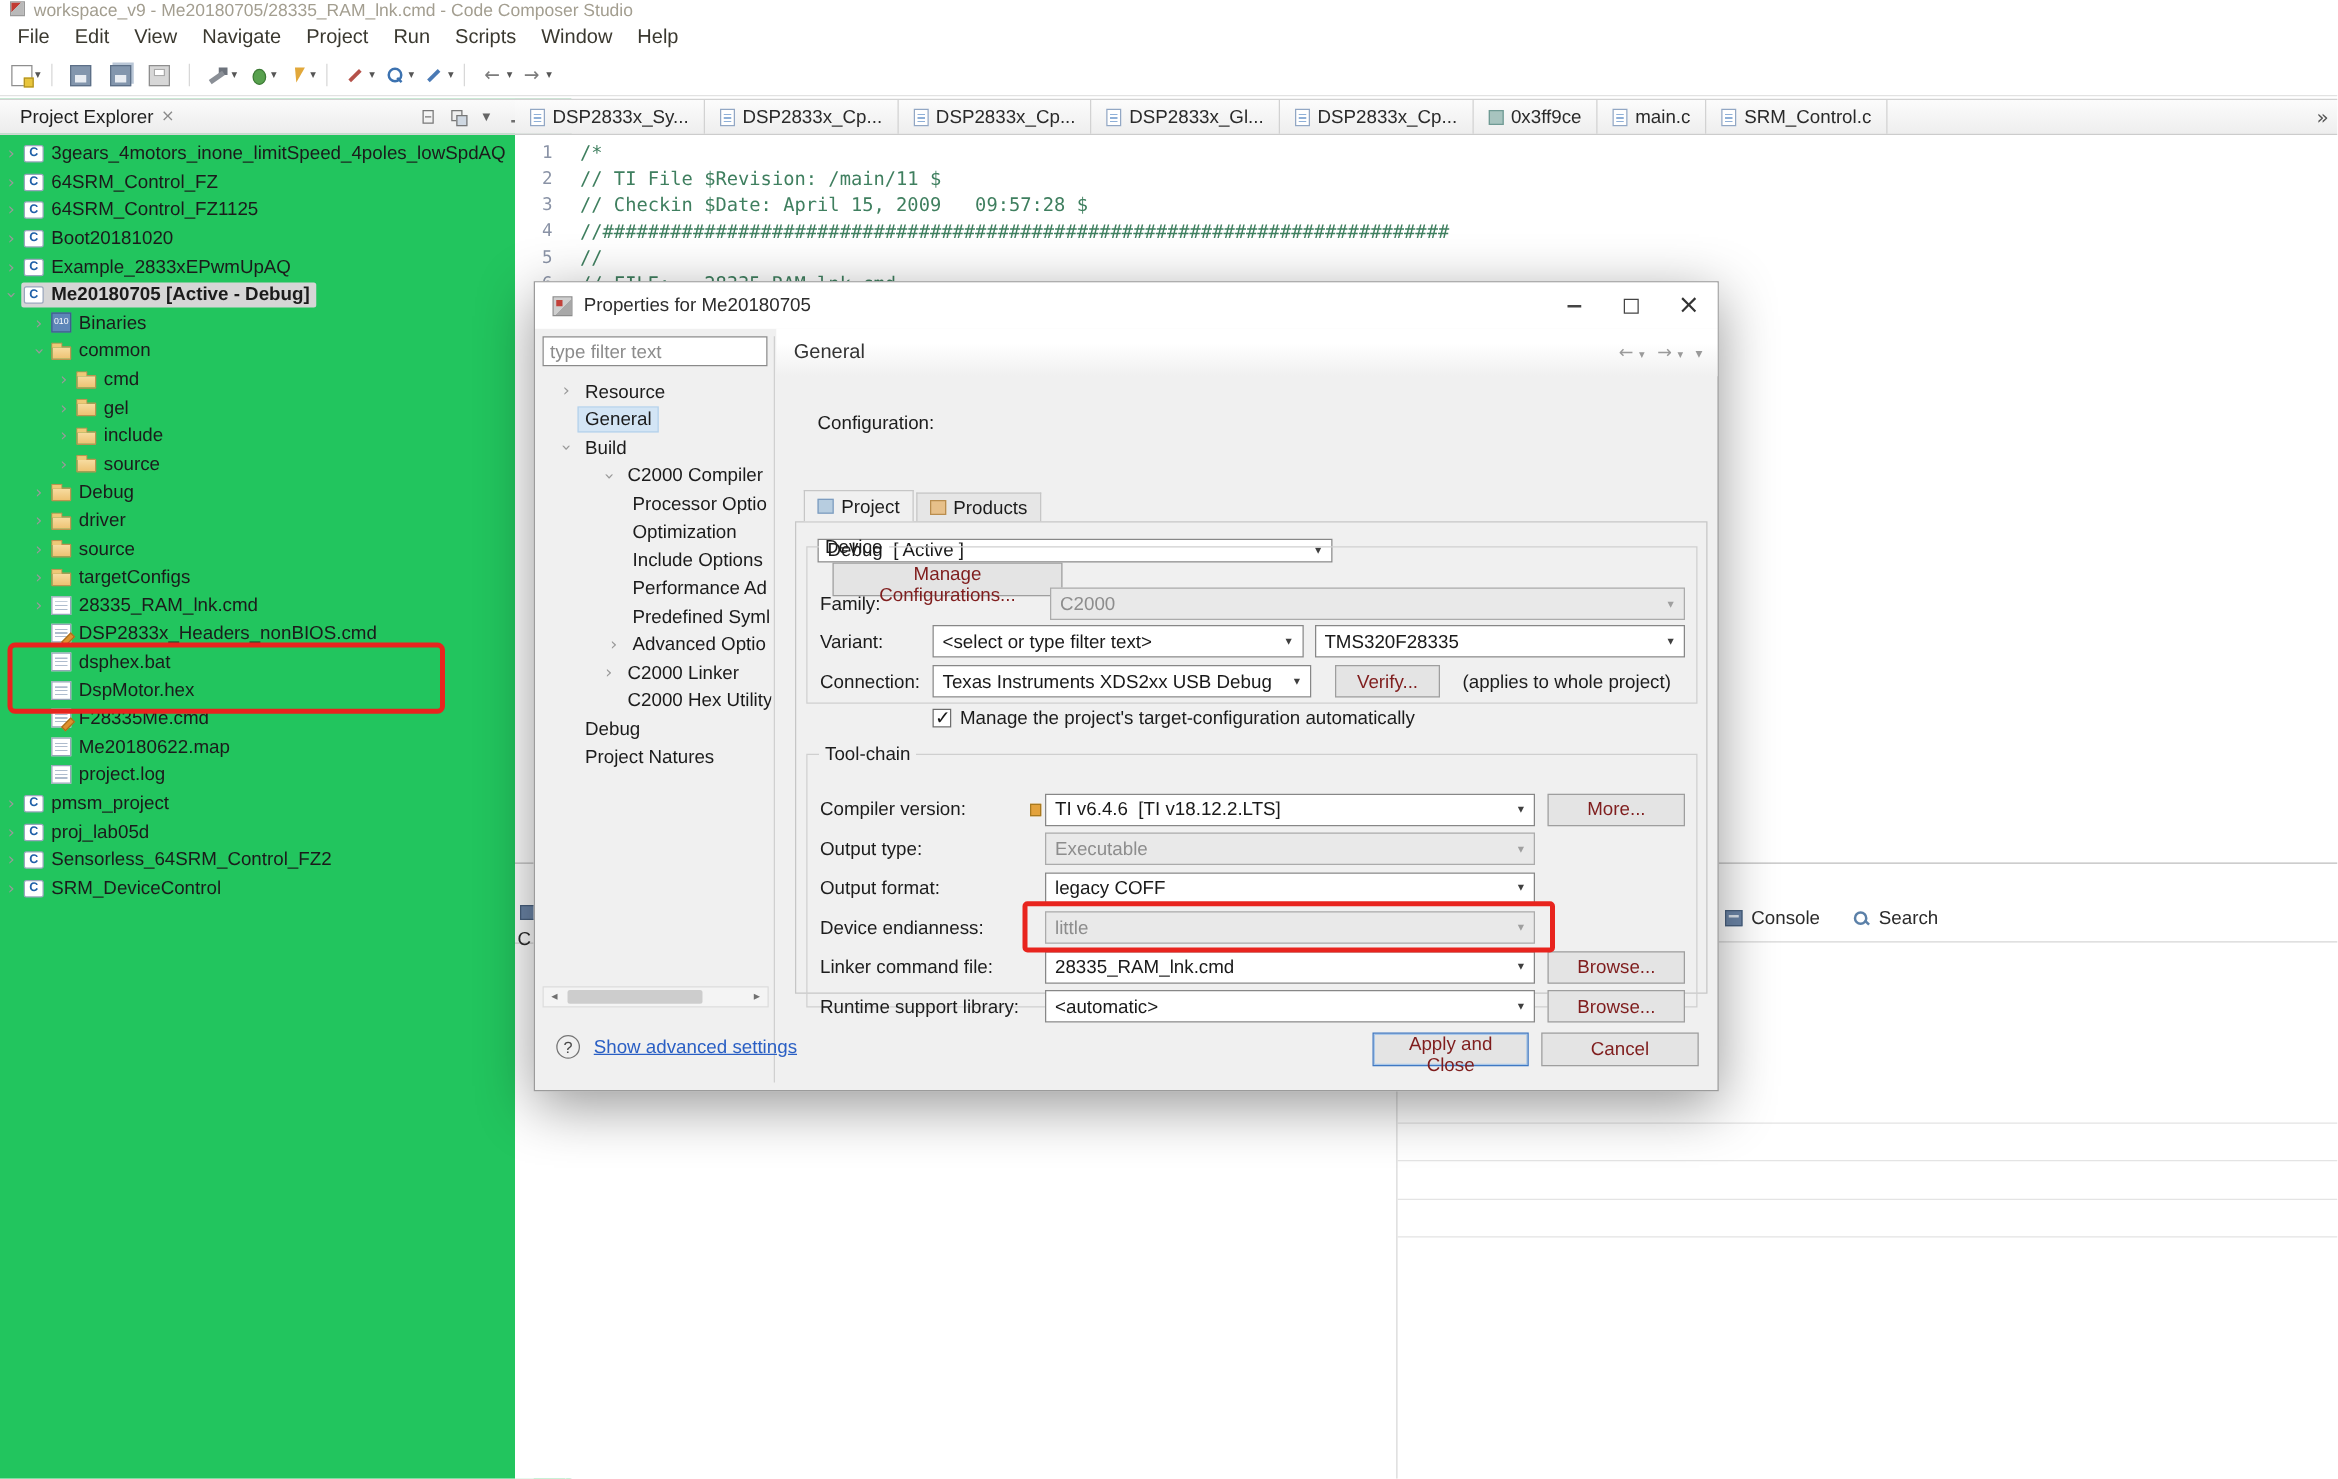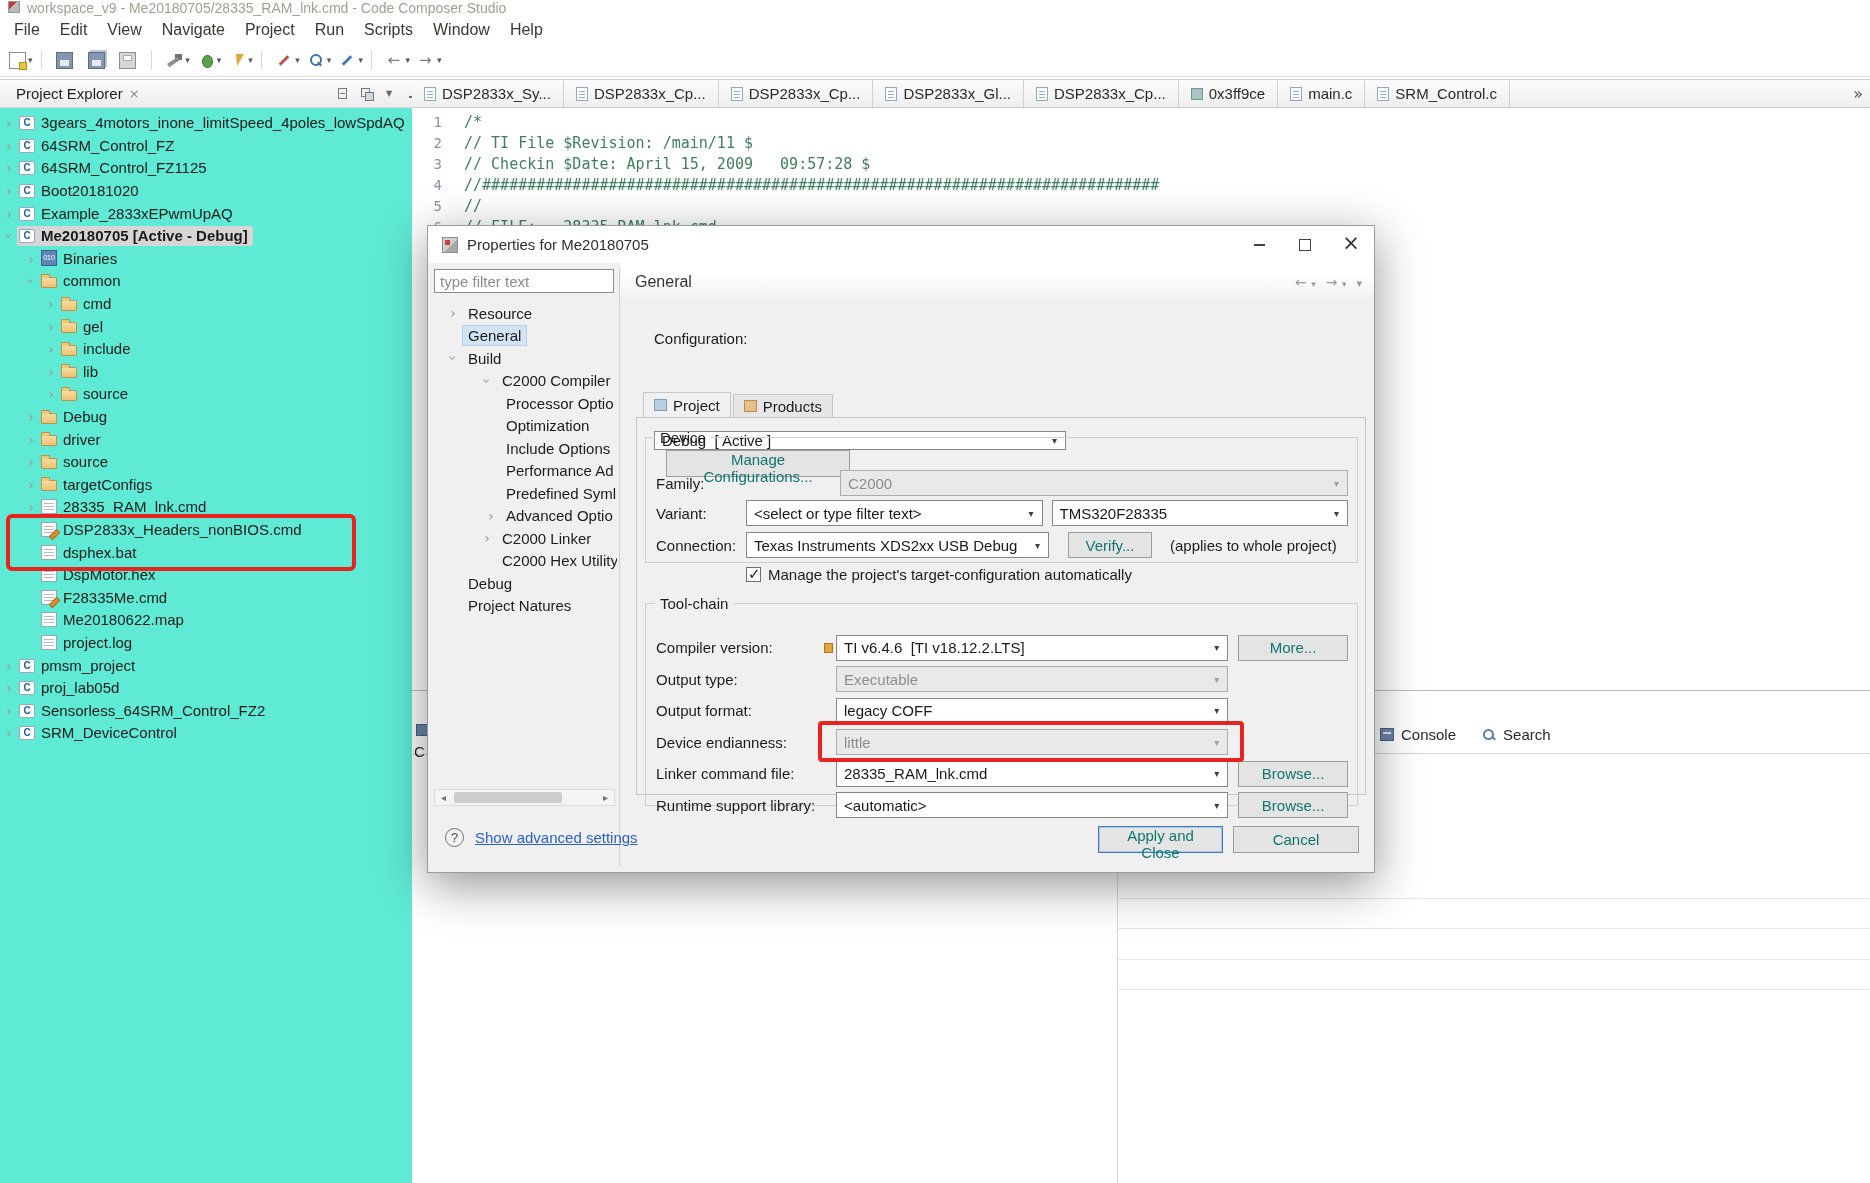"Project Explorer" .explorer { background: #5eead4 -> #22c55e }
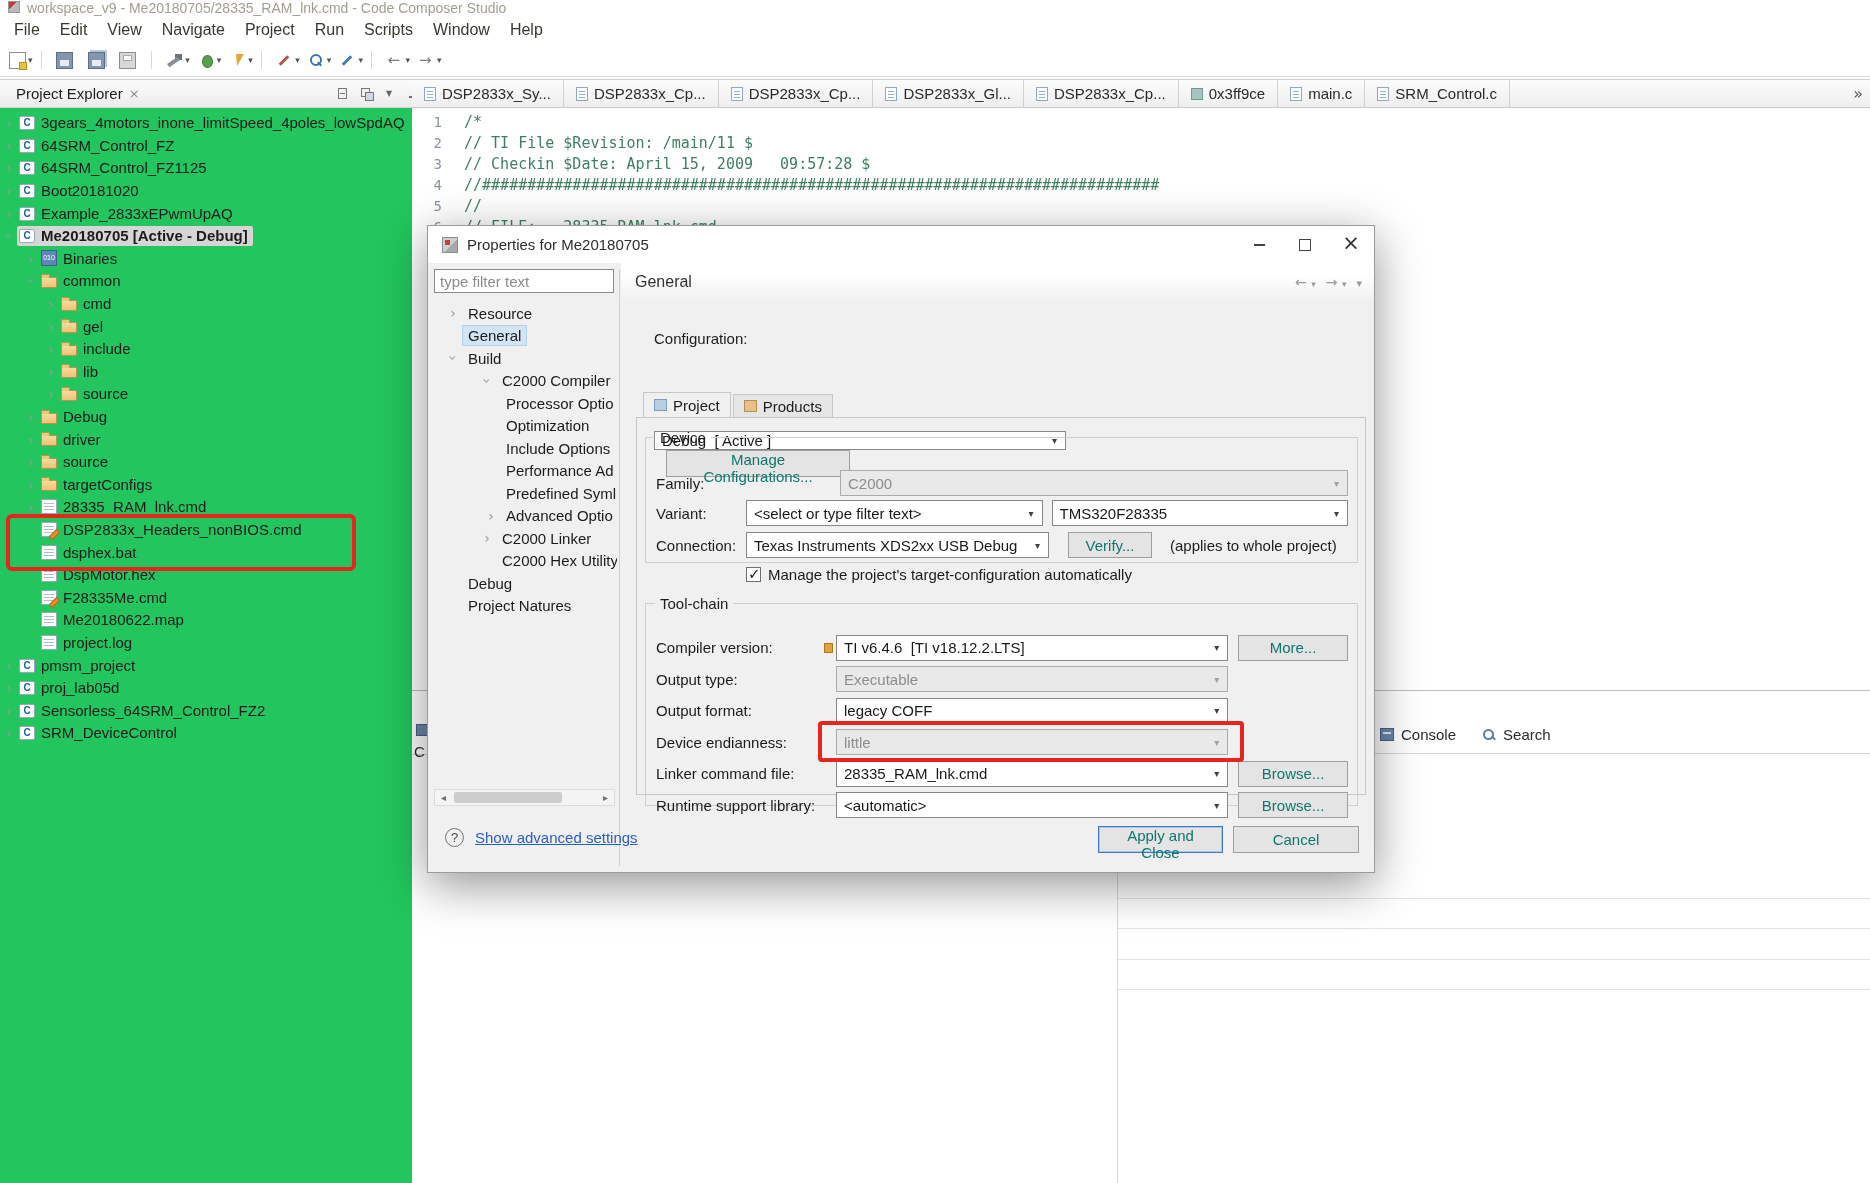"lib" div.trow { html: <div> <span></span> <span> <span></span> <span>lib</span> </span> </div> -> none }
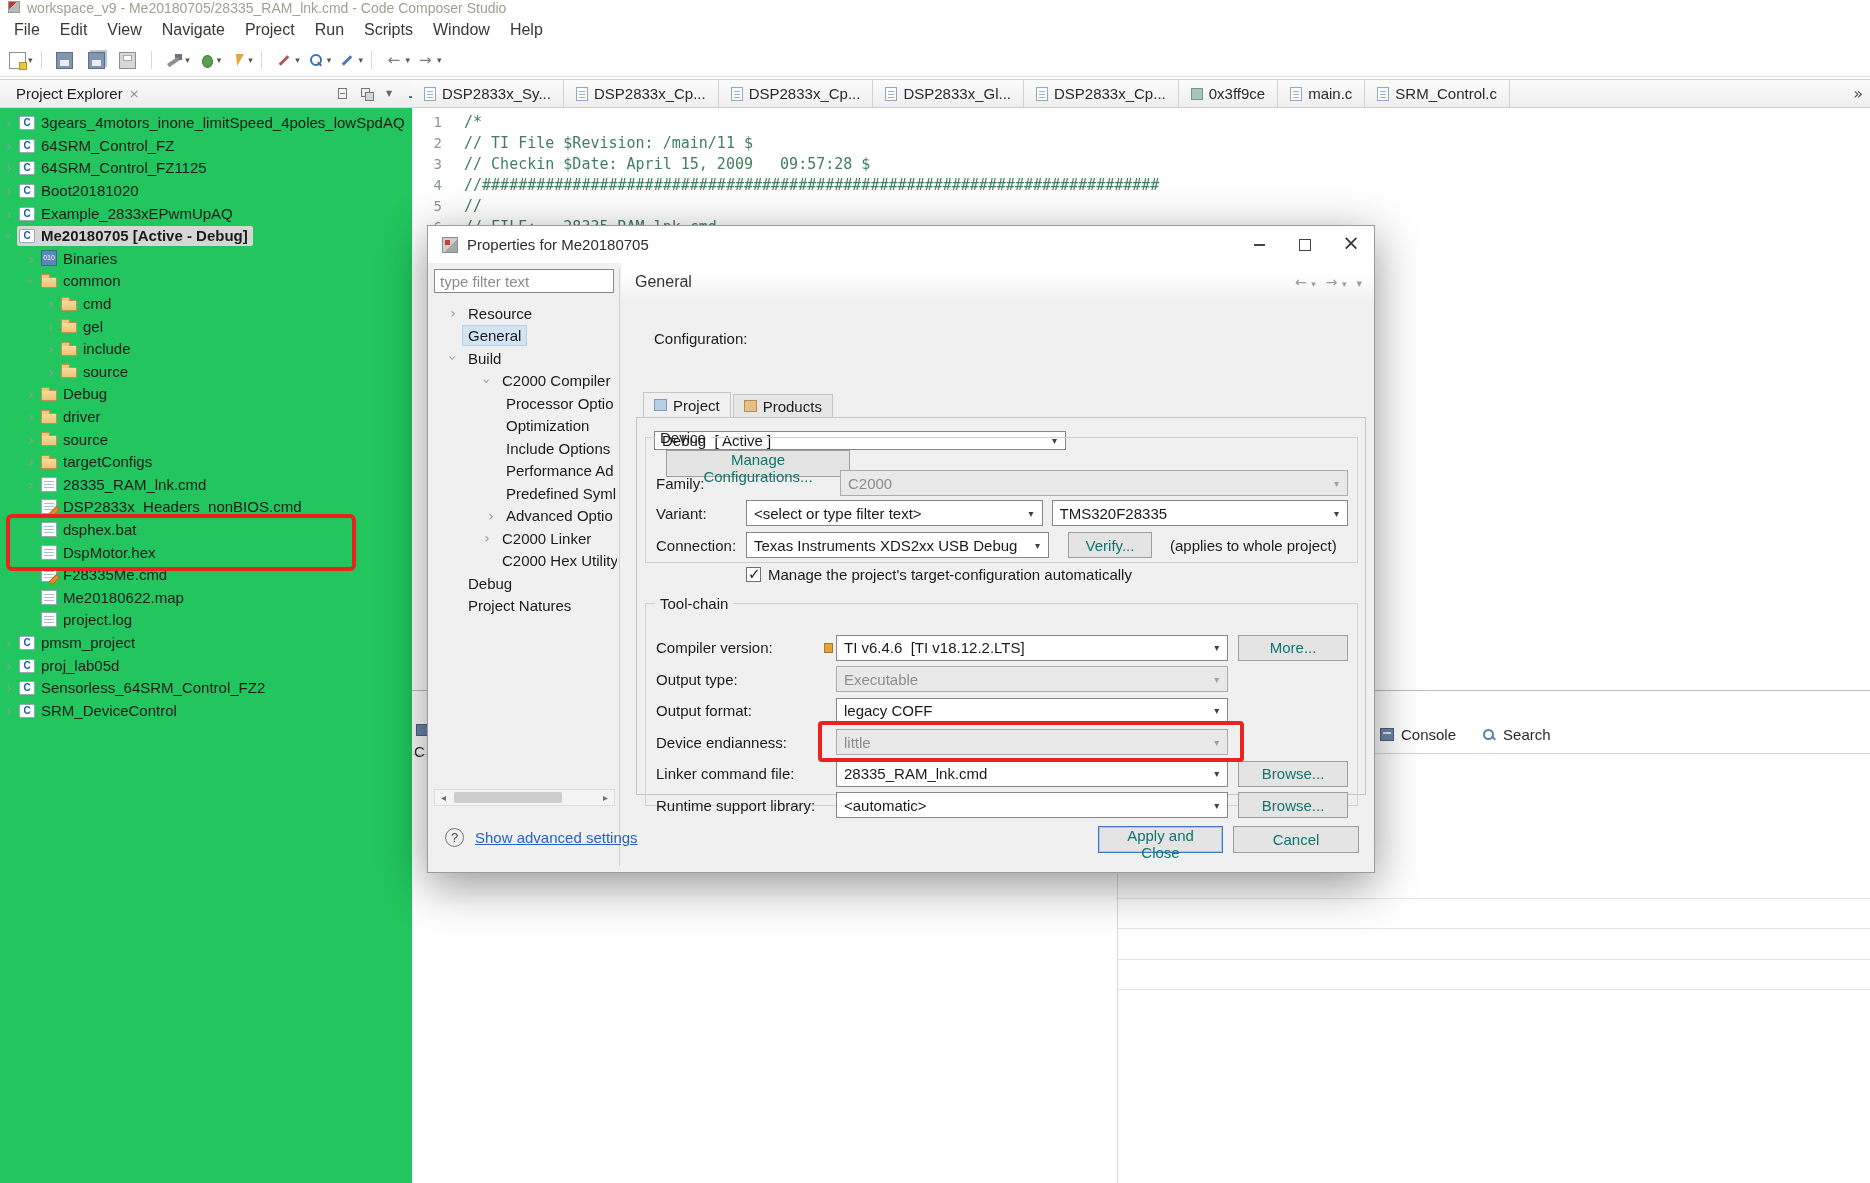"Manage Configurations..." .btn { color: #0f766e -> #7f1d1d }
